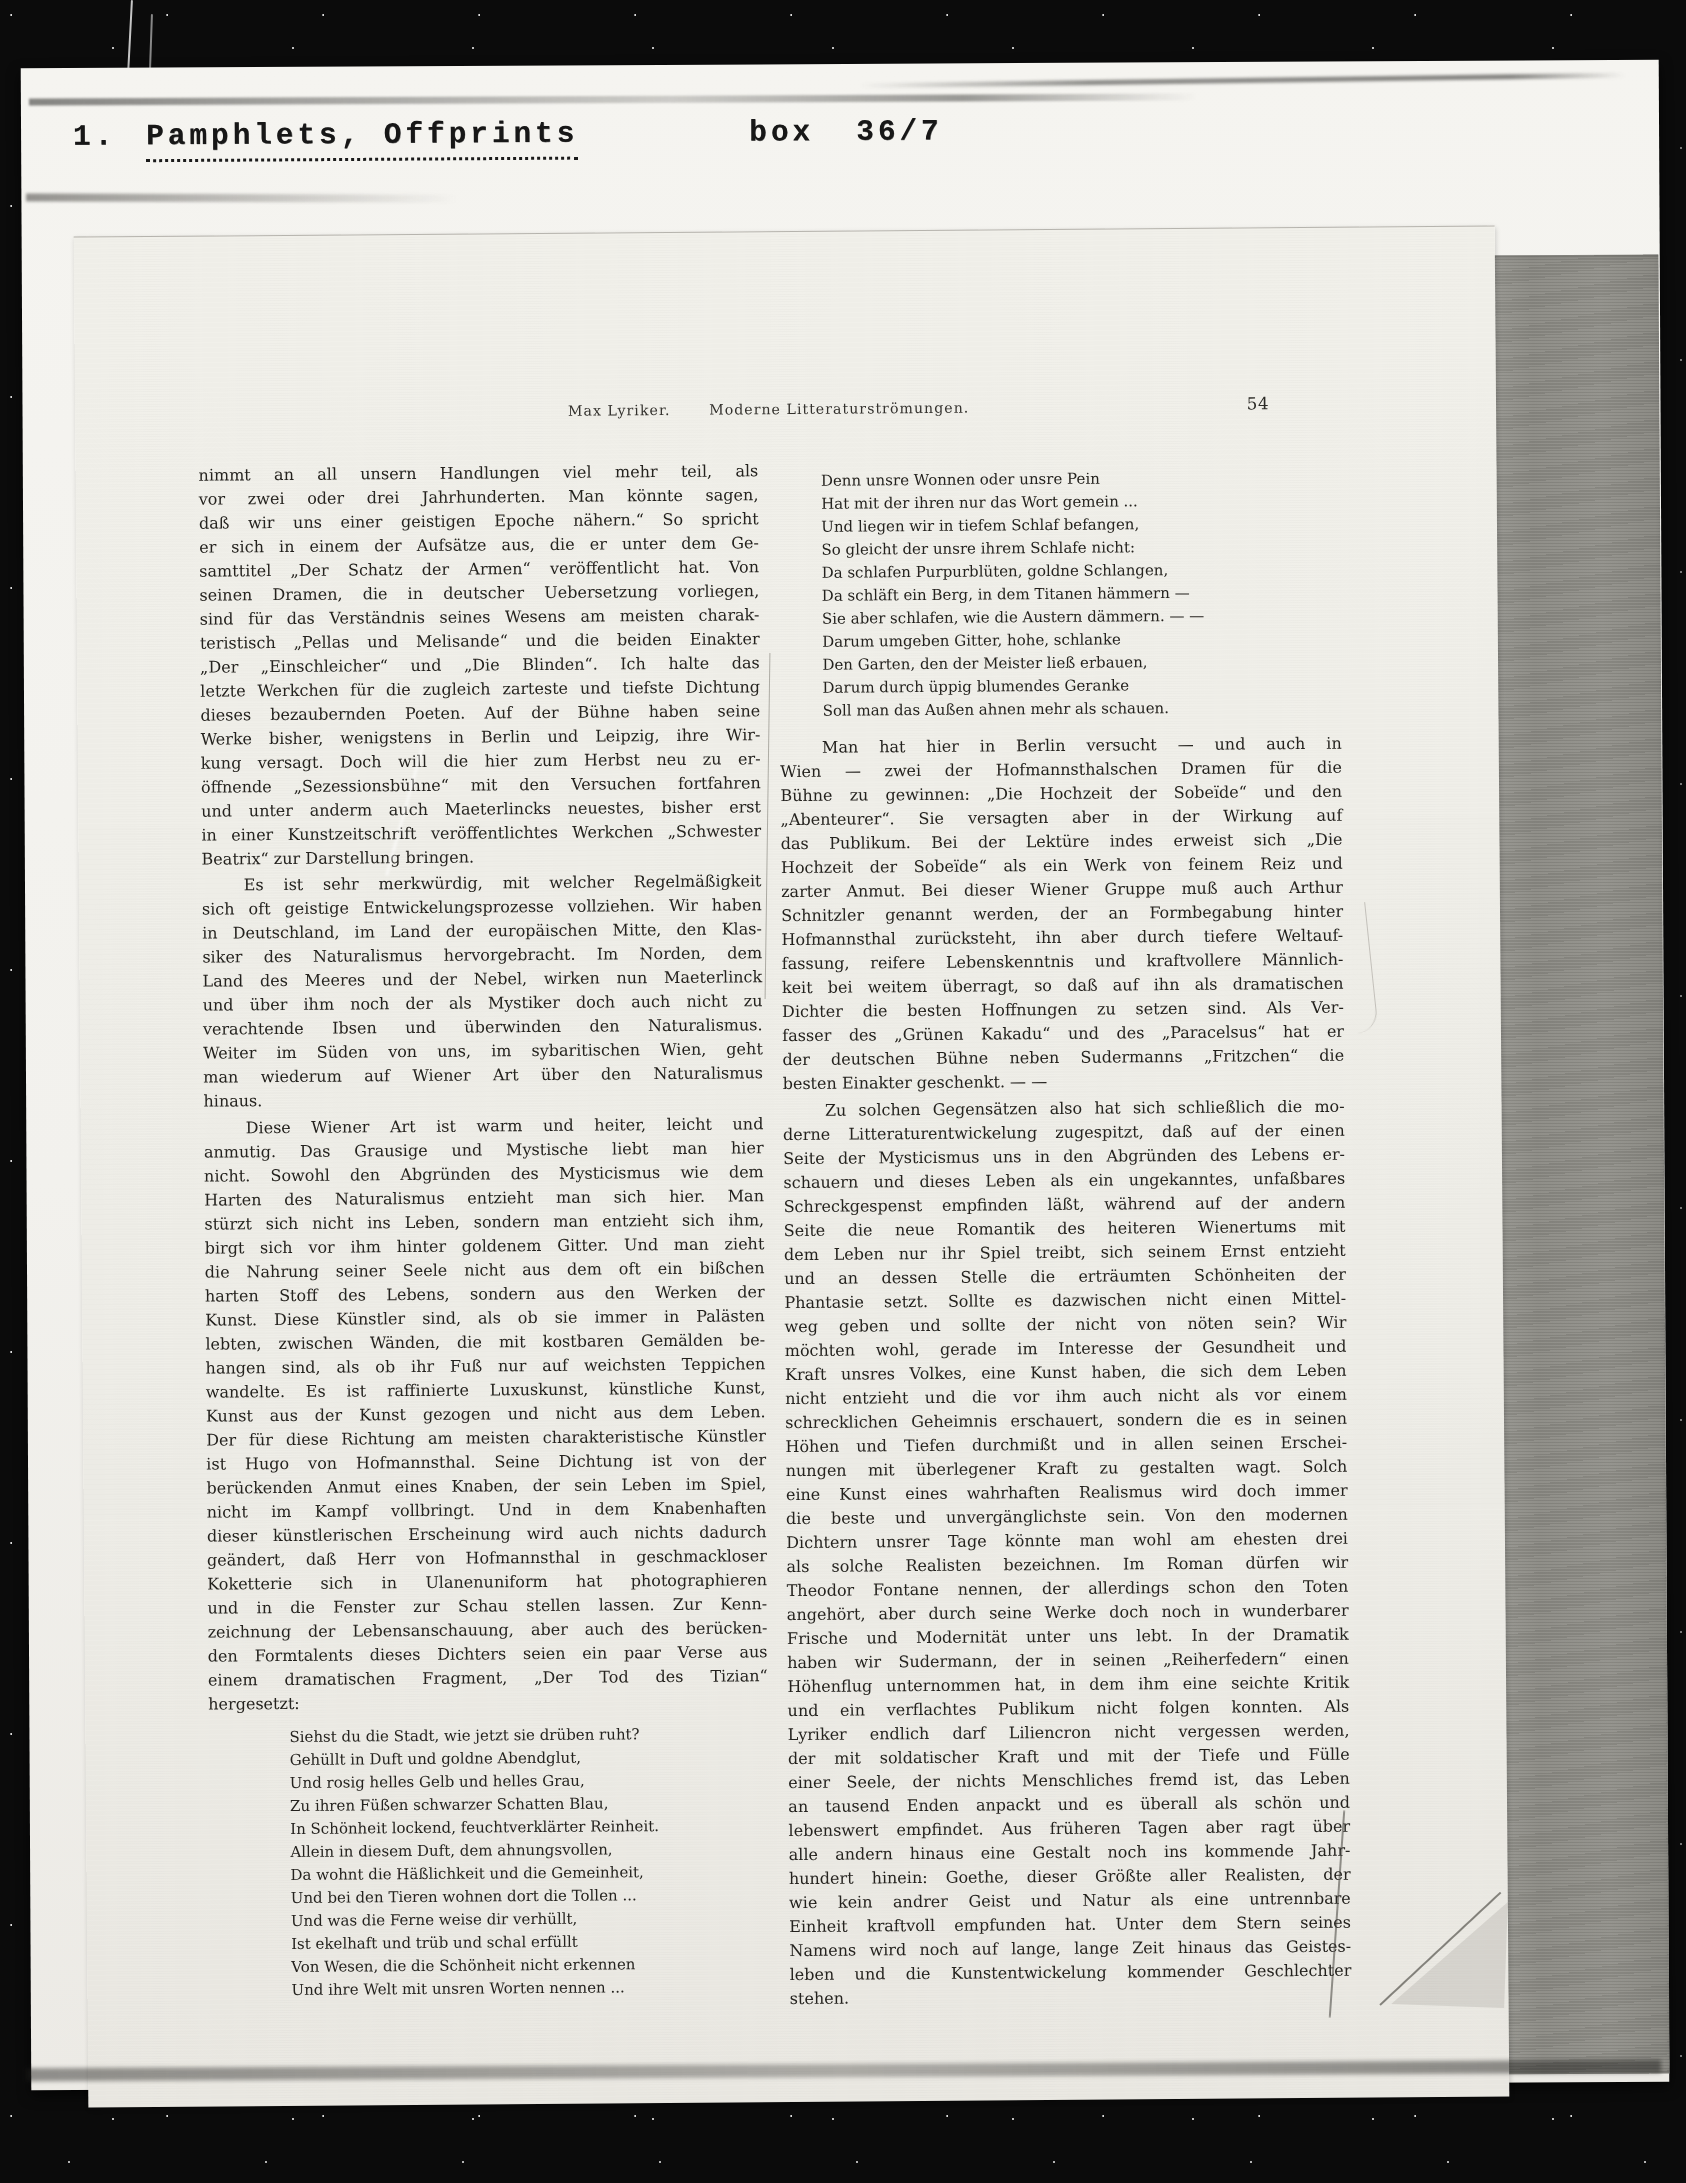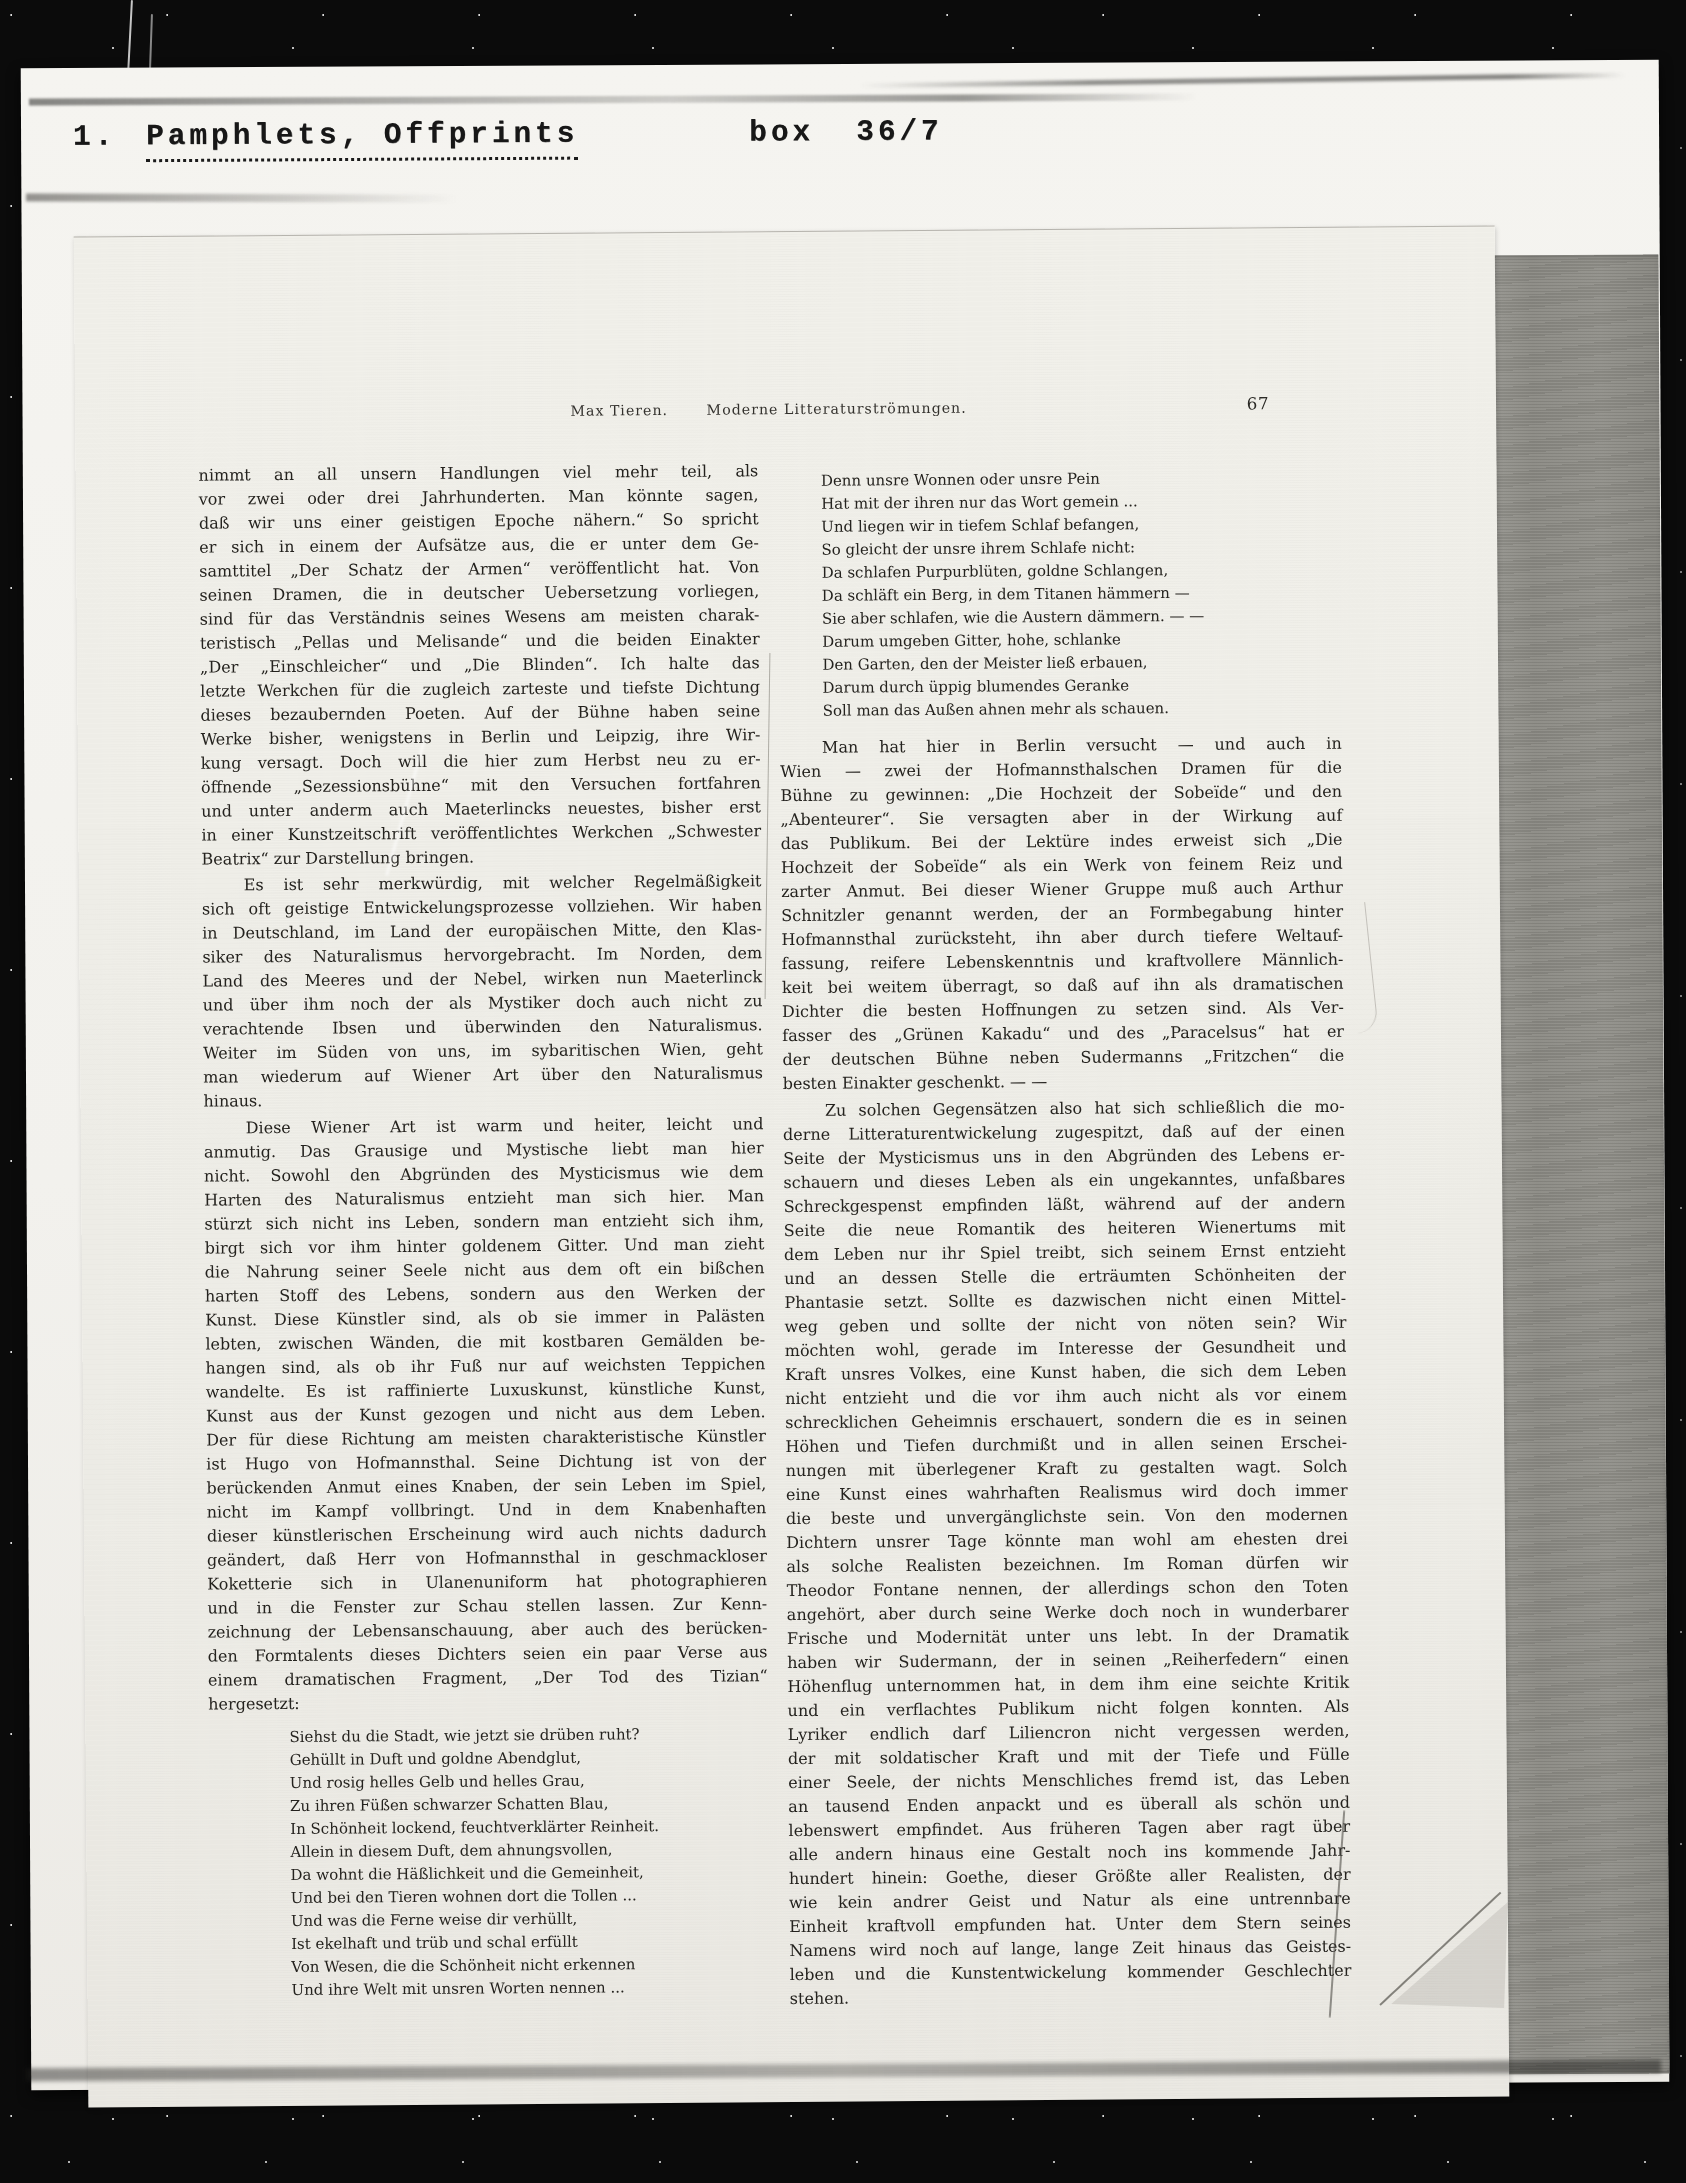"Max Tieren." span.r-author { text: Tieren -> Lyriker }
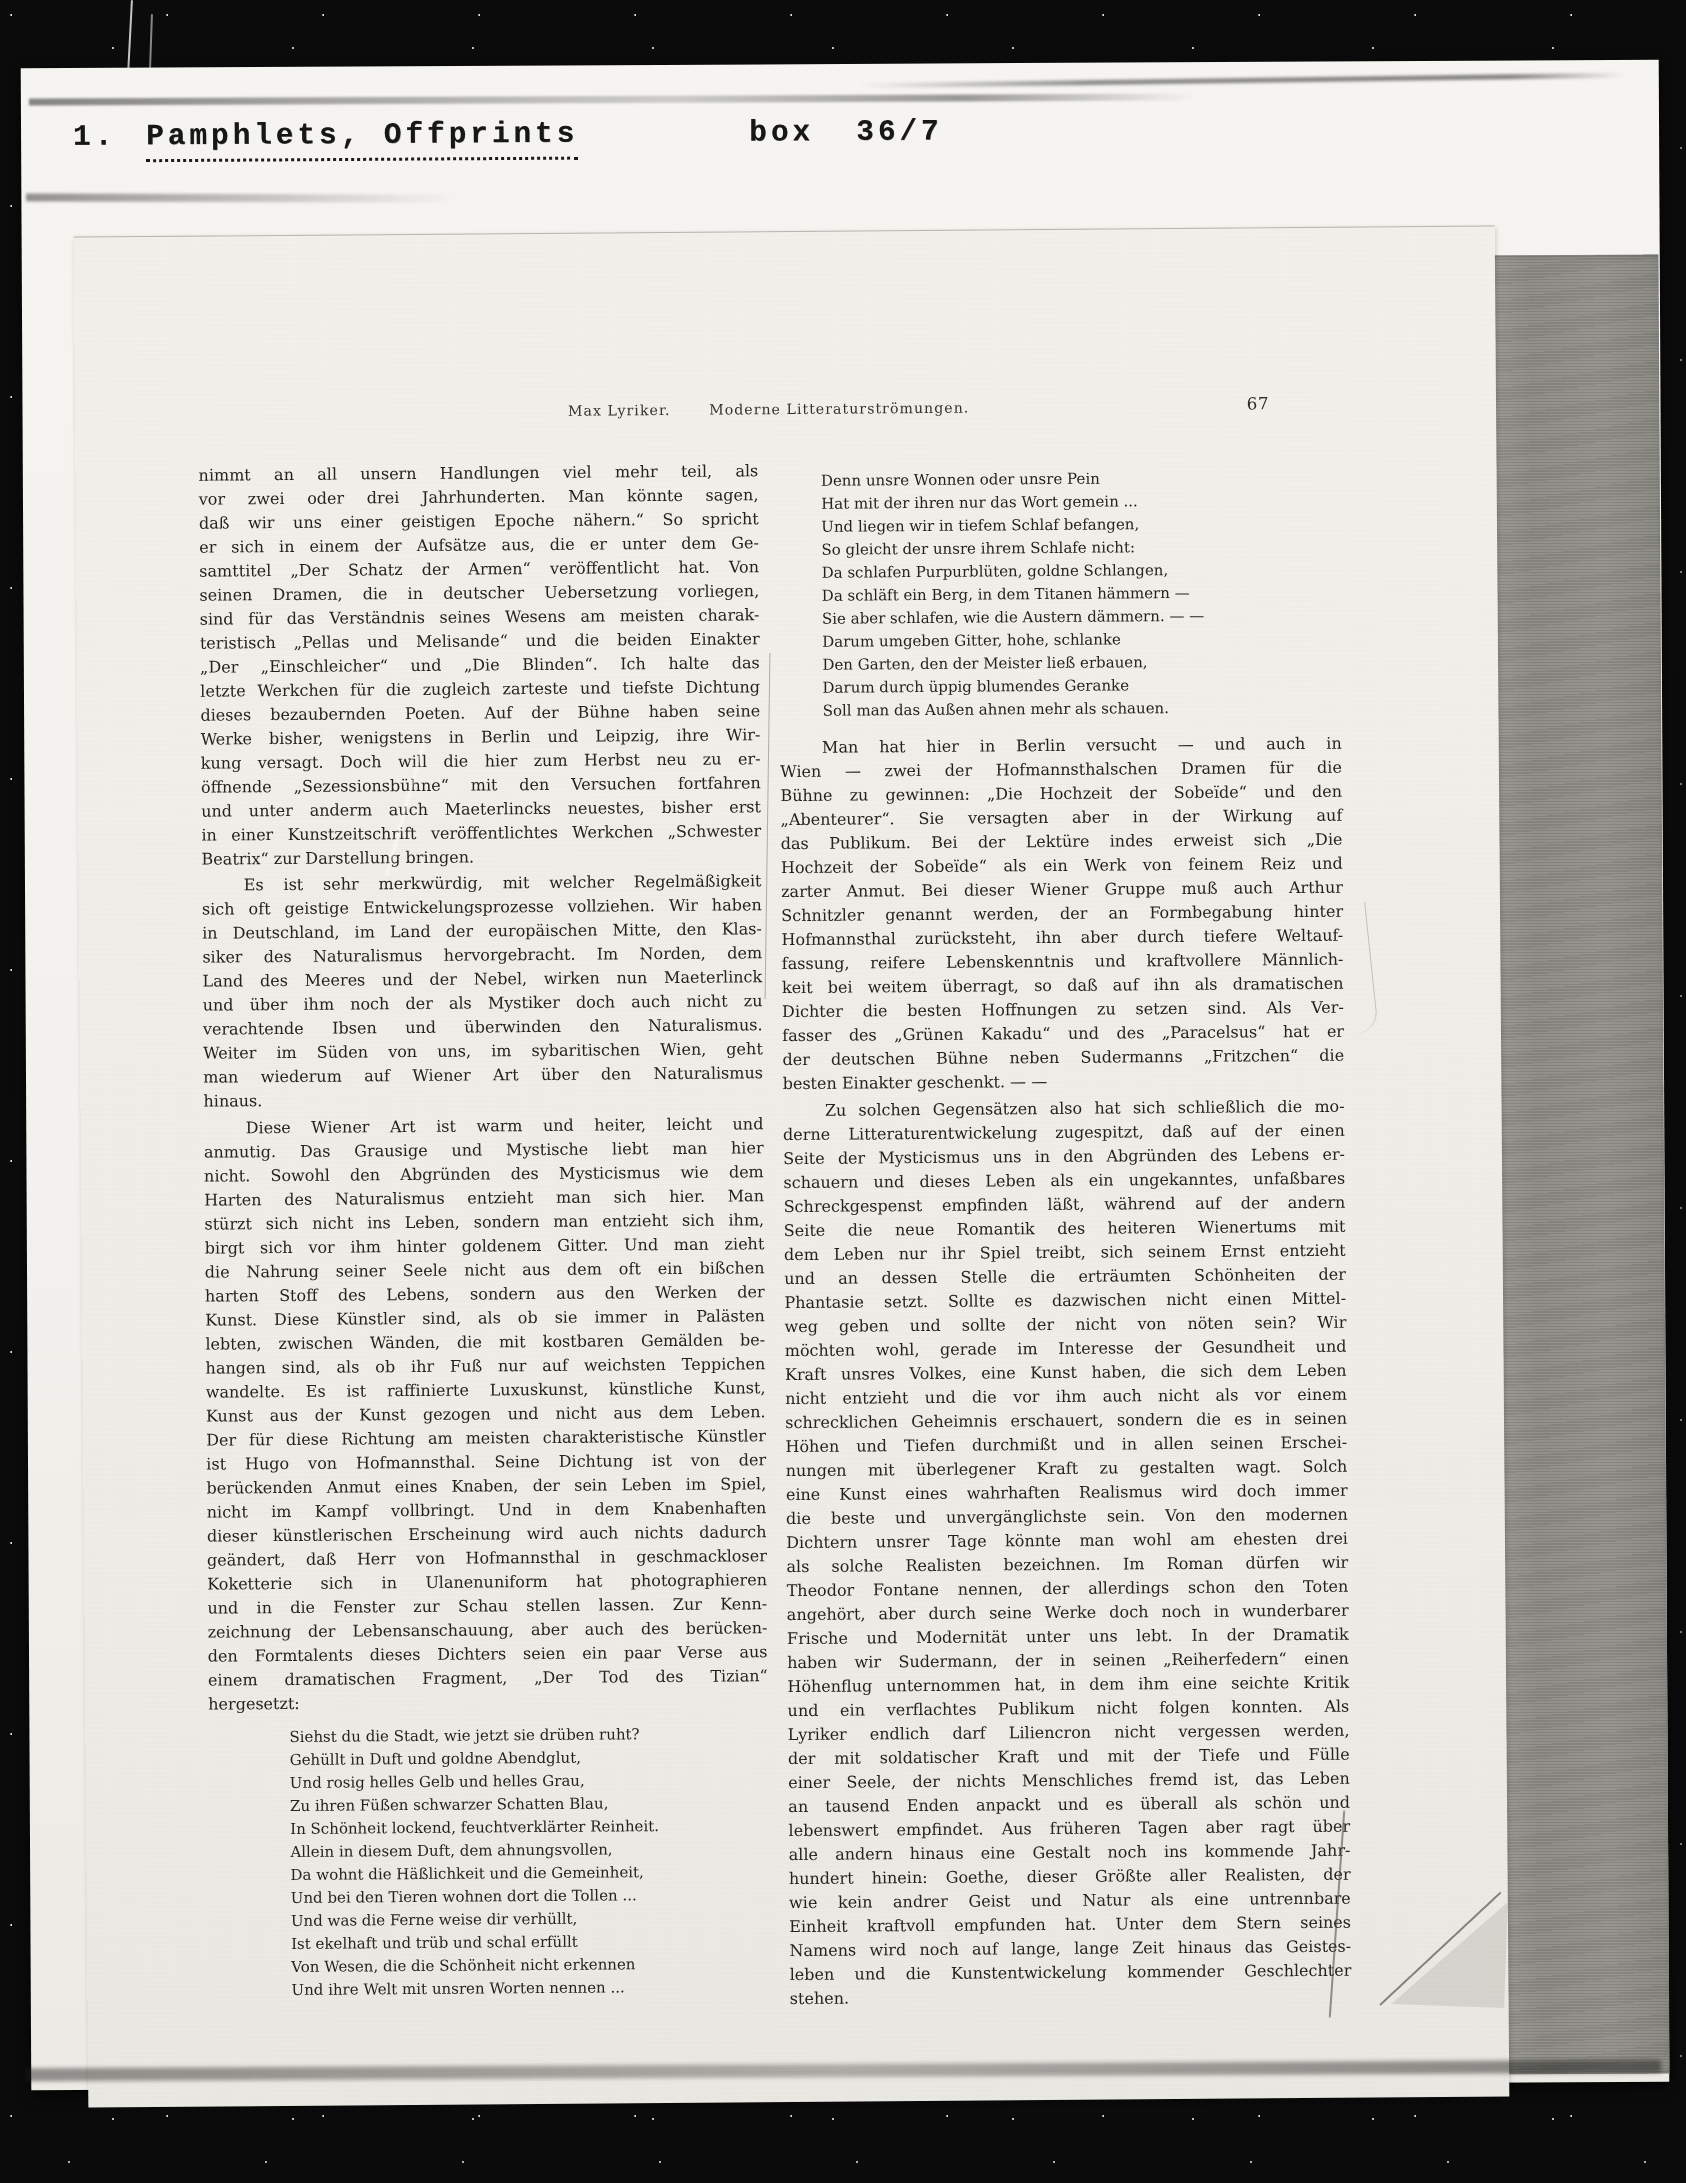"67" span.pagenum { text: 67 -> 54 }
